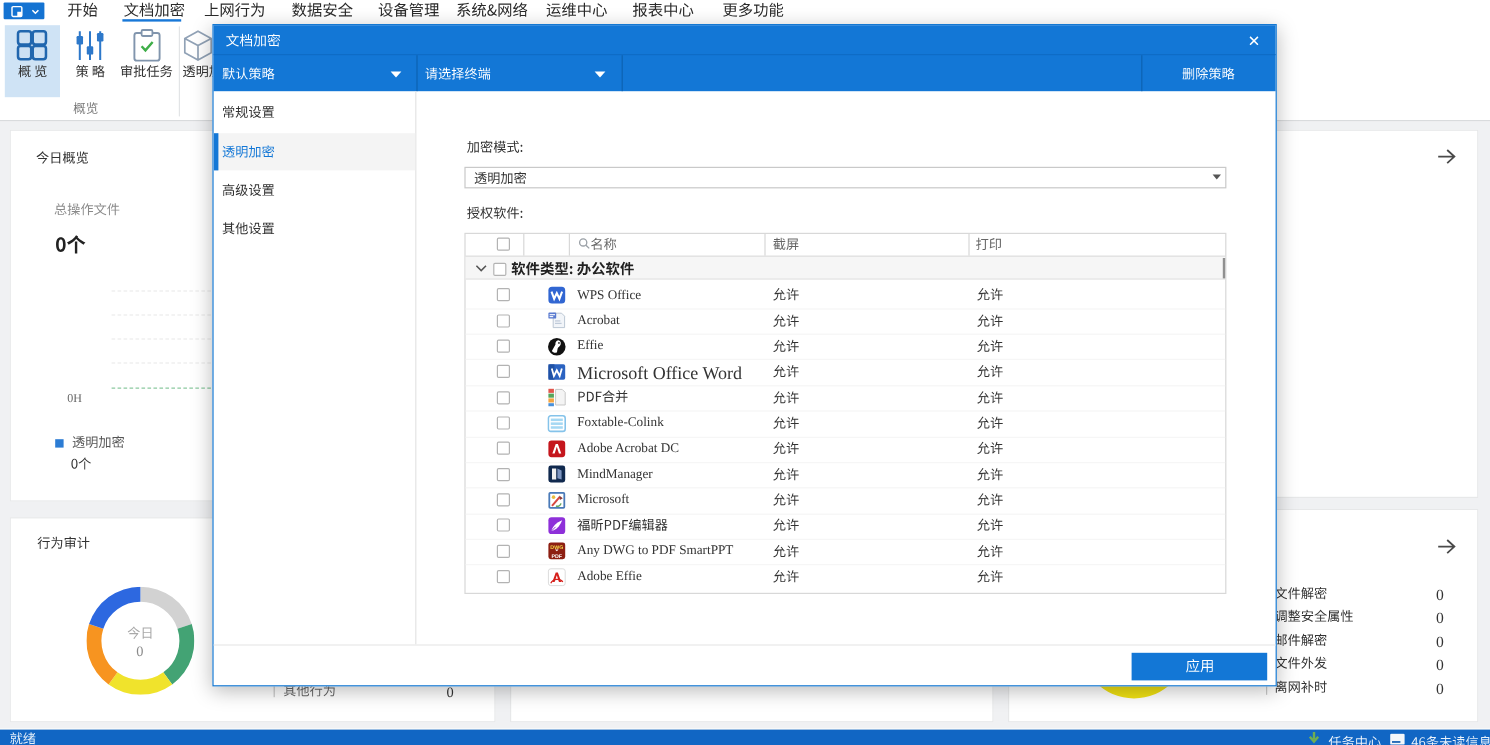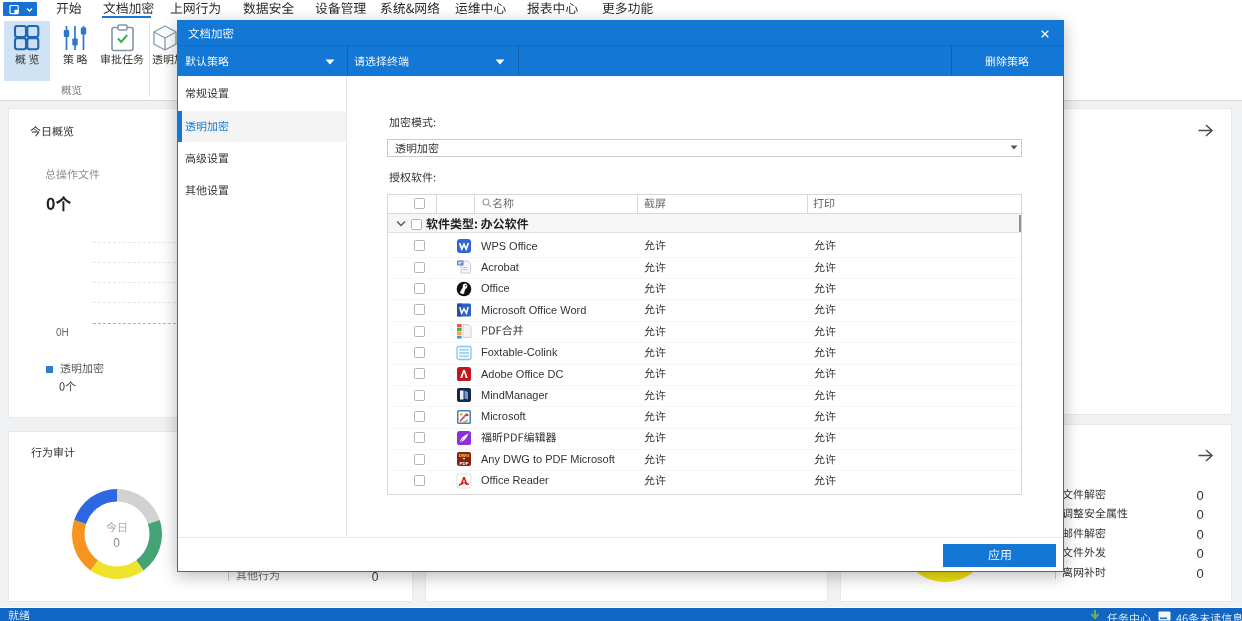"WPS Office" .lt { font-family: Liberation Sans, sans-serif -> Liberation Serif, serif }
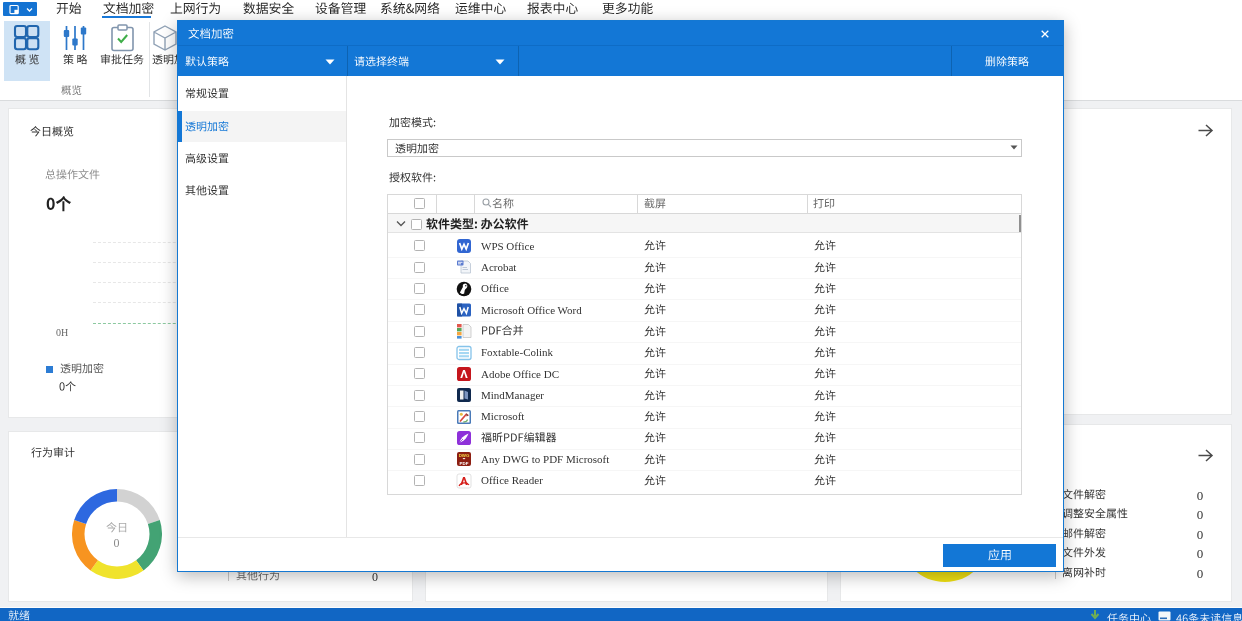"Office" span.lt { text: Office -> Effie }
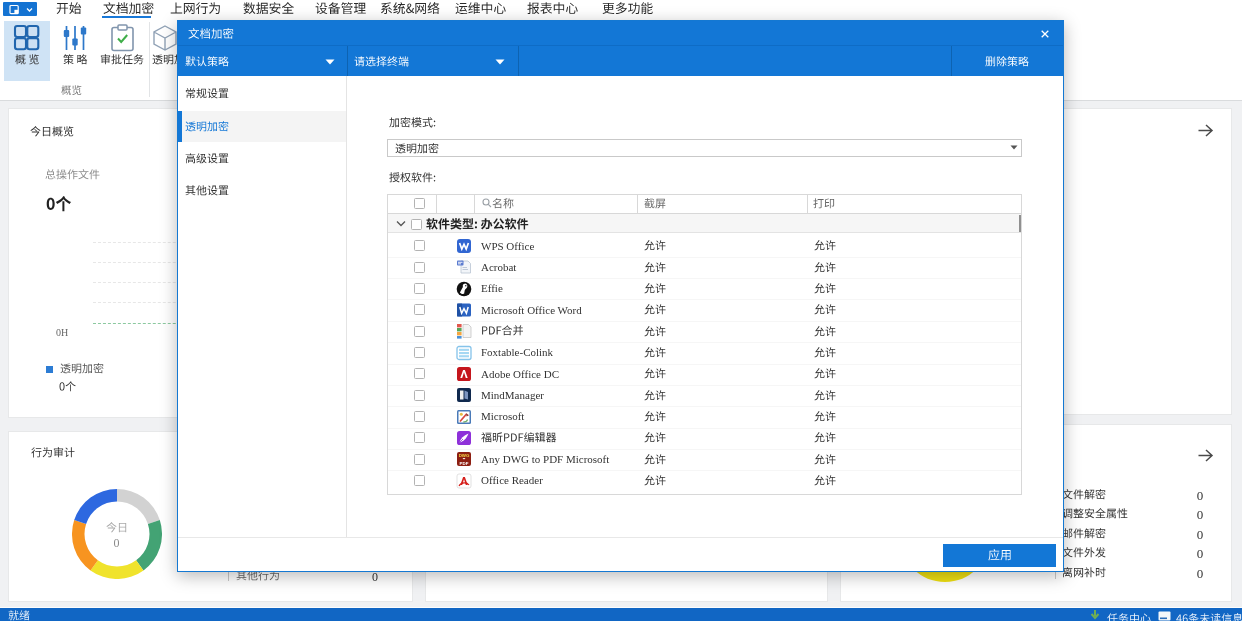"Microsoft Office Word" span.lt { font-size: 11px -> 15px }
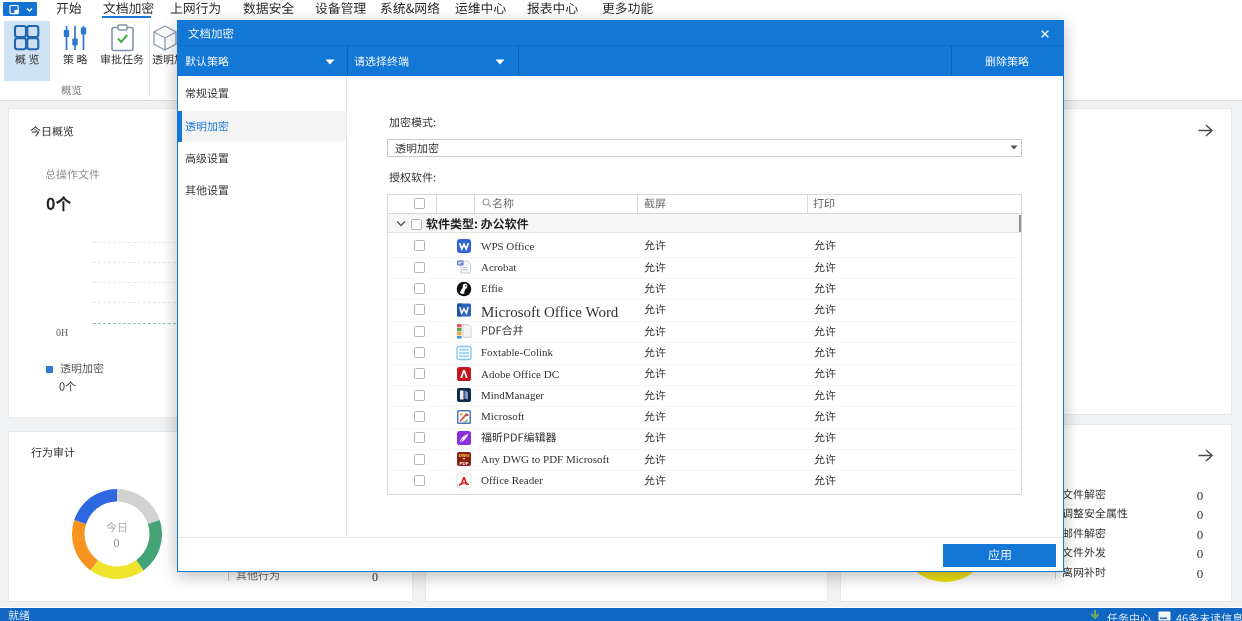"Adobe Office DC" span.lt { text: Office -> Acrobat }
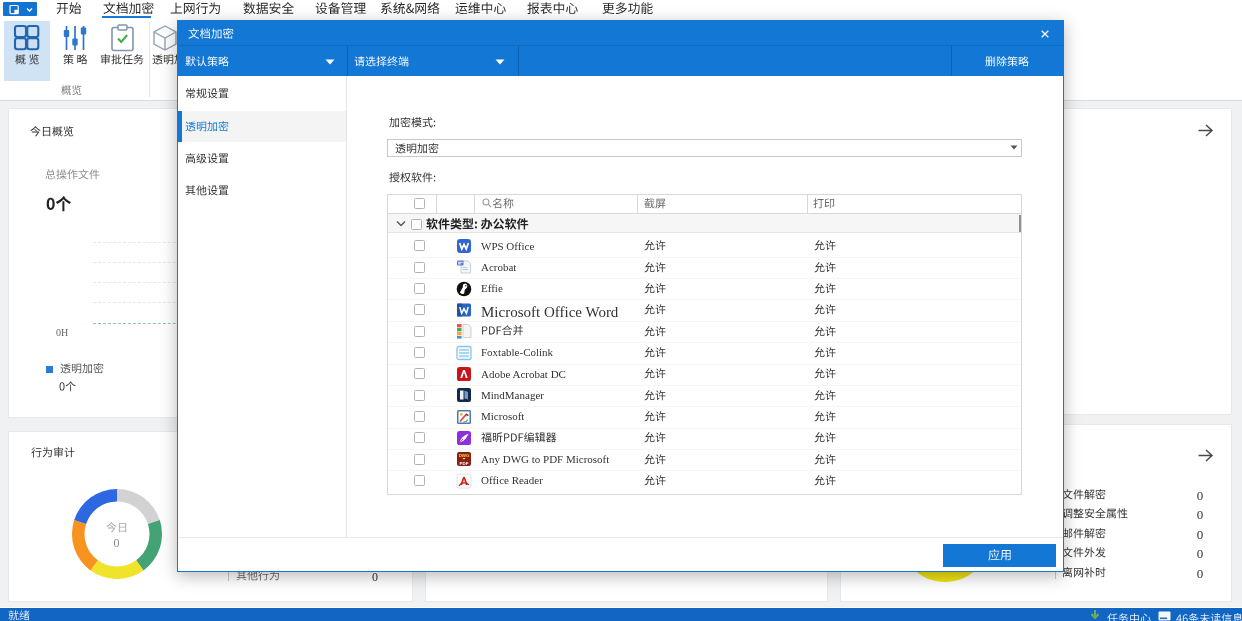"Any DWG to PDF Microsoft" span.lt { text: Microsoft -> SmartPPT }
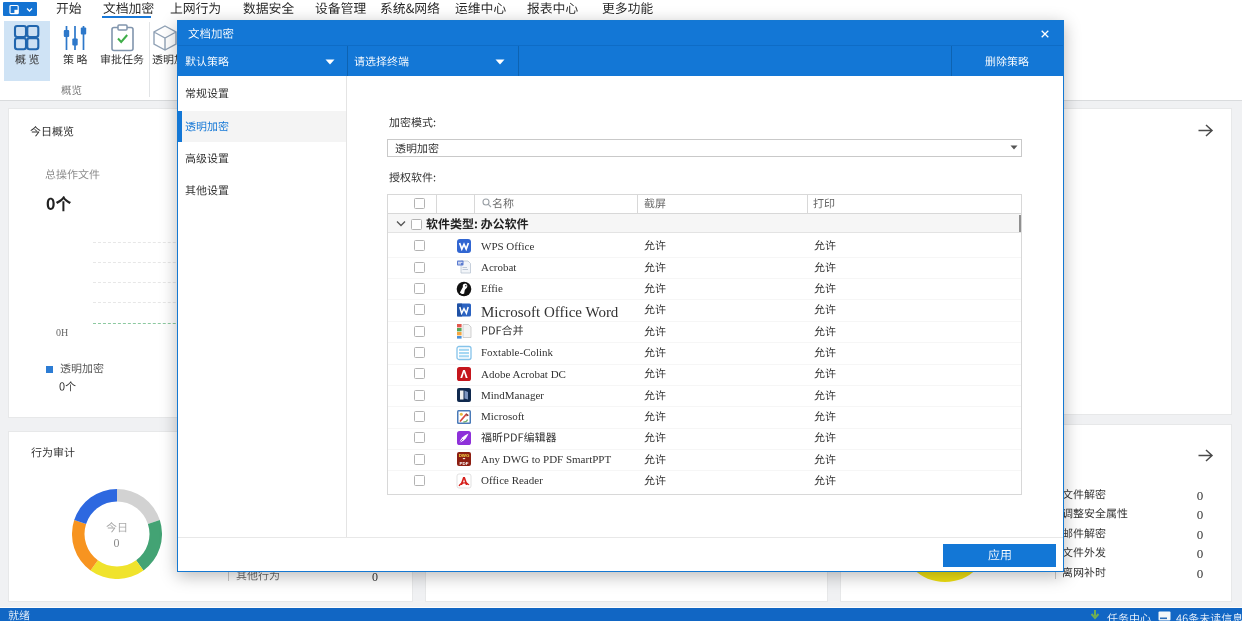"Office Reader" span.lt { text: Office Reader -> Adobe Effie }
